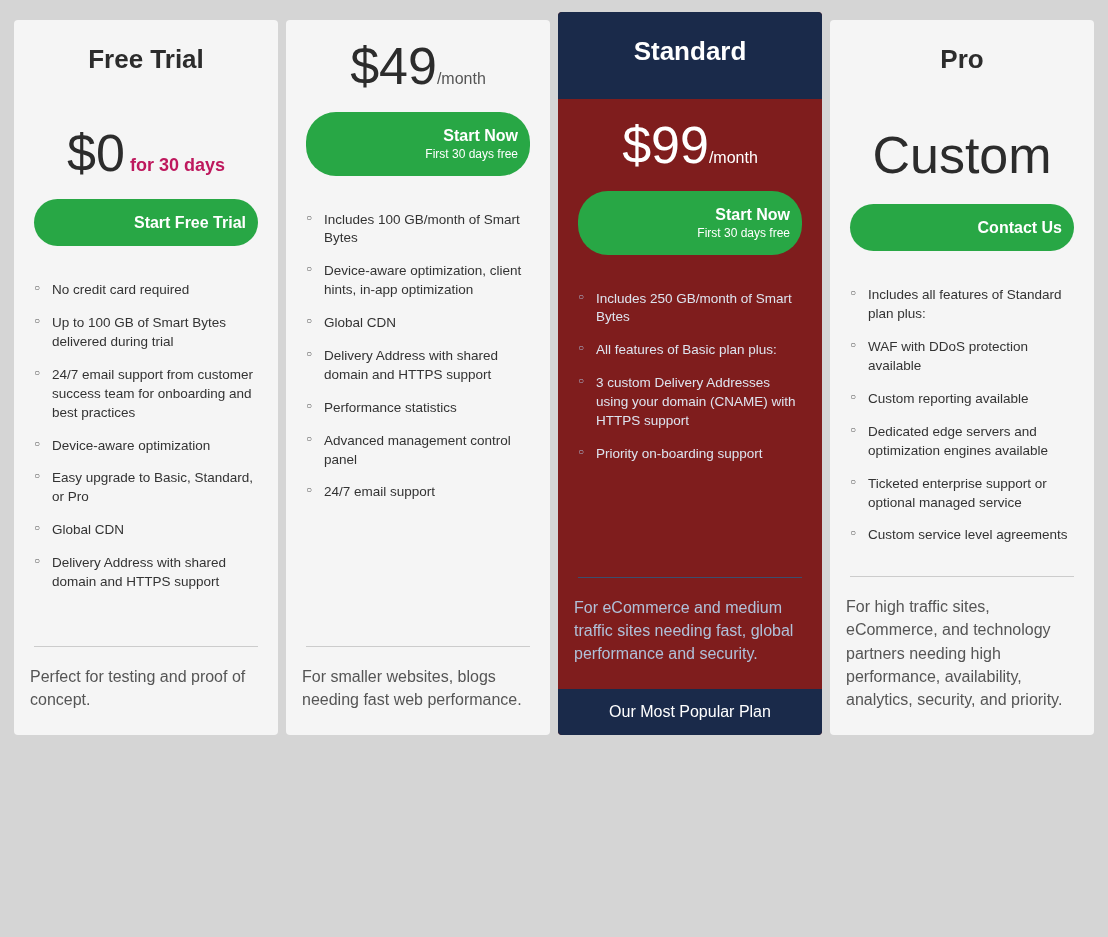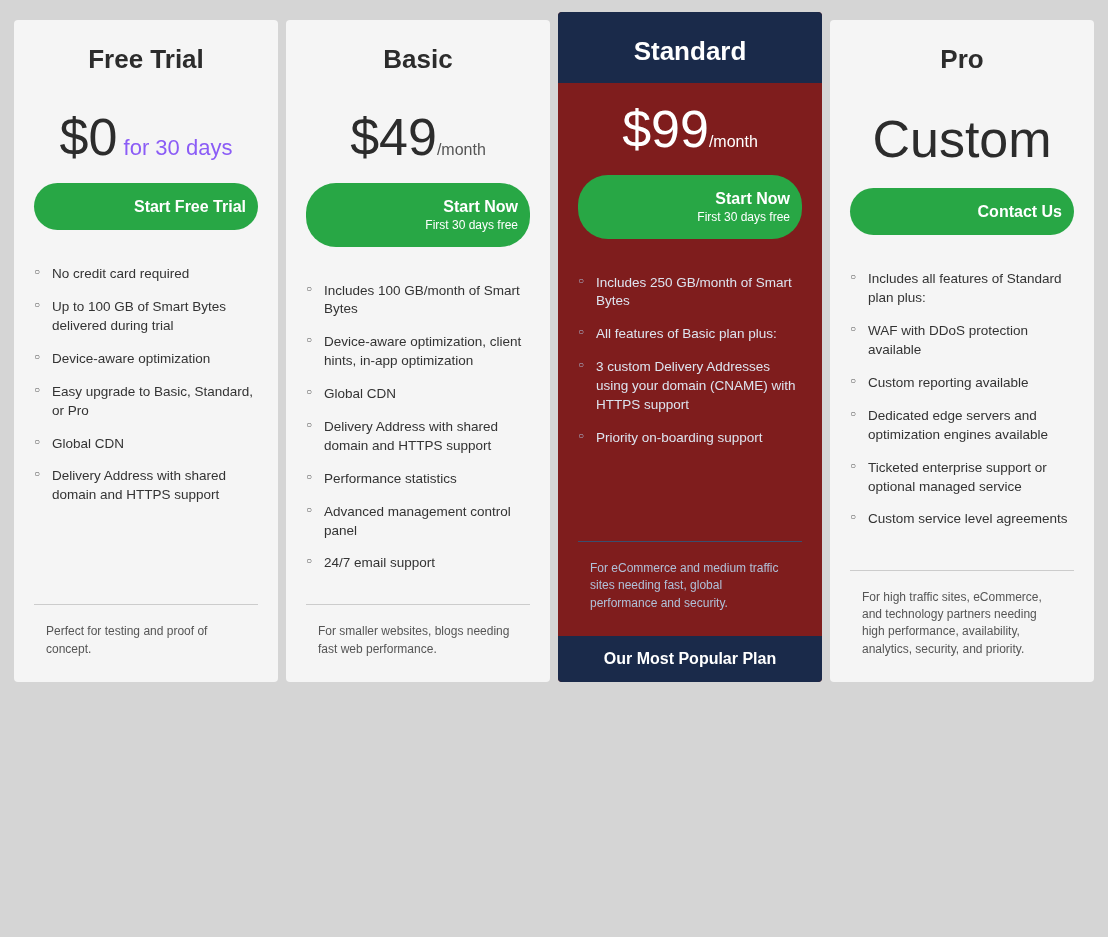"Free Trial" .plan-title { margin-bottom: 0 -> 16px }
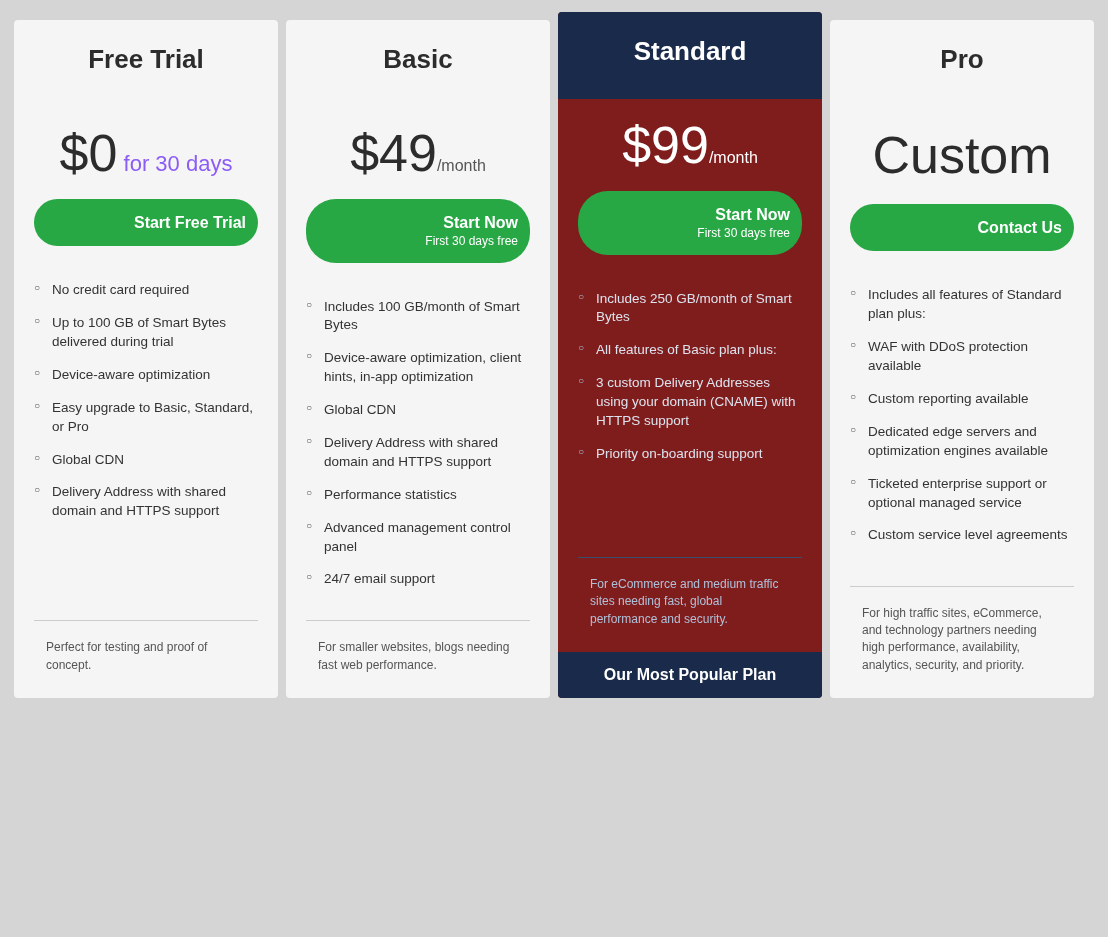"Basic" div.plan-header { html: <div> <div>Basic</div> </div> -> none }
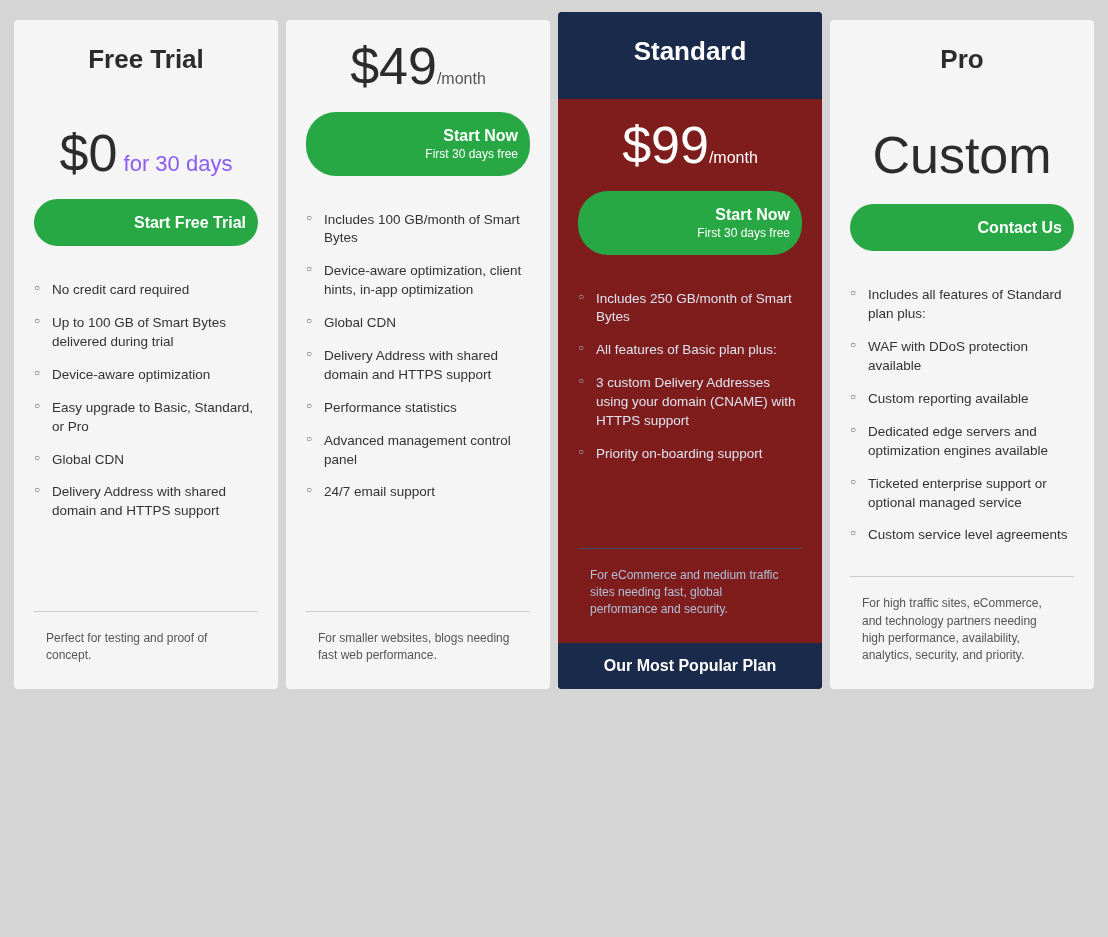"for 30 days" .plan-price .days { color: #8b5cf6 -> #be185d; font-size: 22px -> 18px; font-weight: 400 -> 700 }
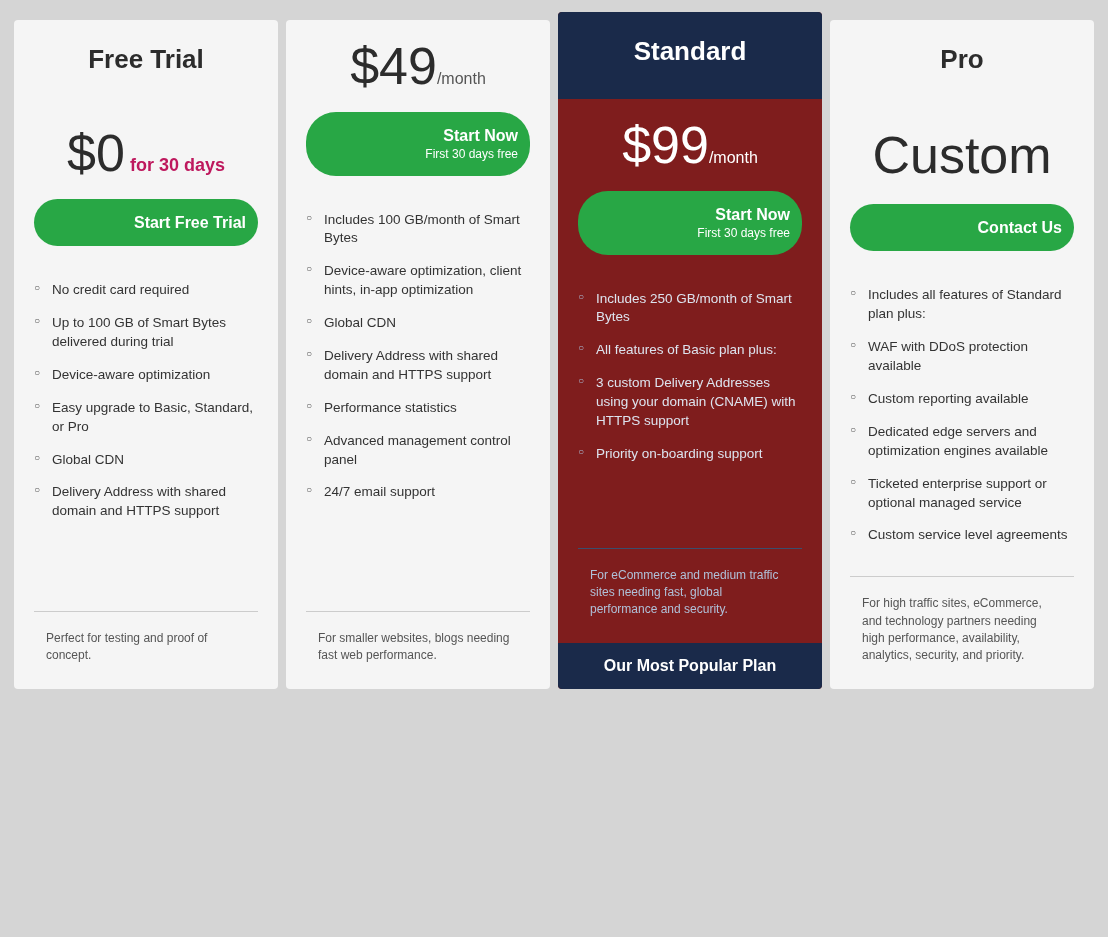"24/7 email support from customer" li { html: none -> <li>24/7 email support from customer success team for onboarding and best practices</li> }
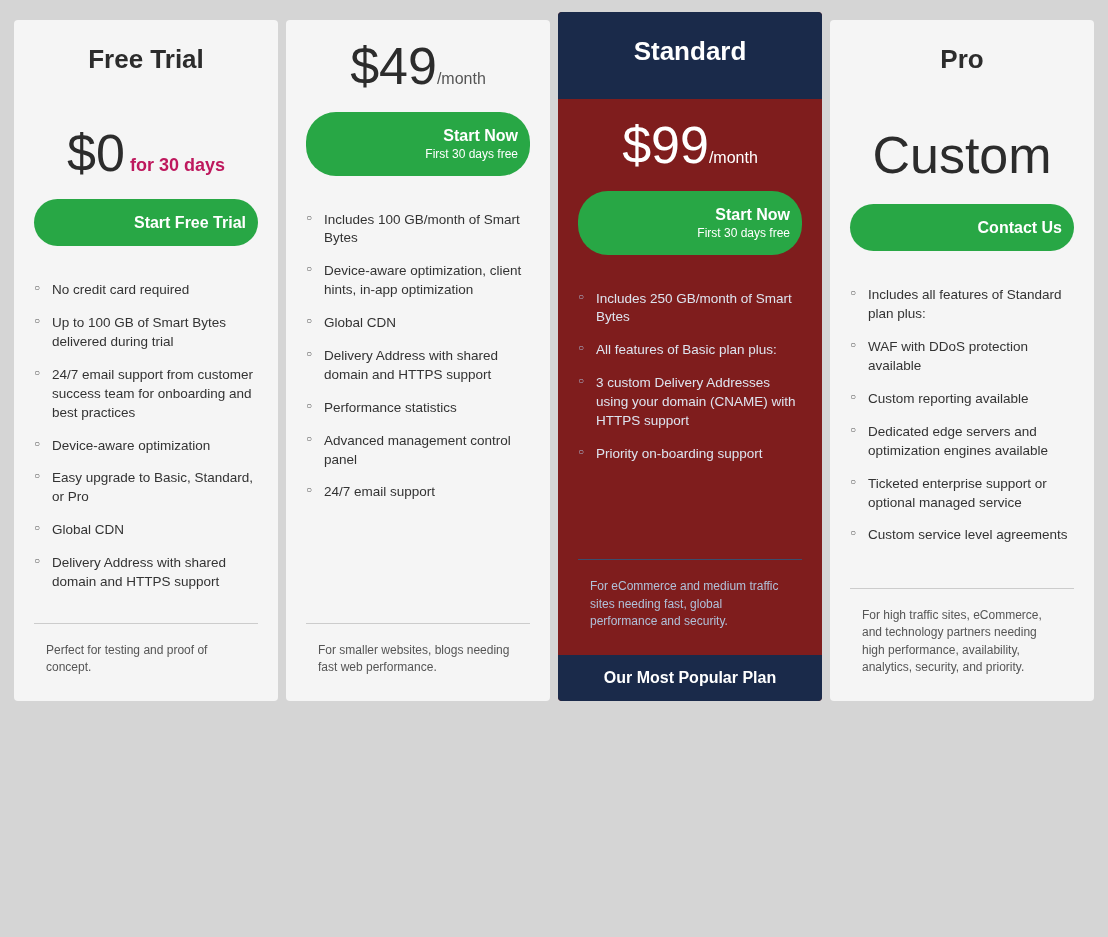"For eCommerce and medium traffic" .plan-footer-text { font-size: 12px -> 16px; padding: 10px 32px 24px -> 10px 16px 24px }
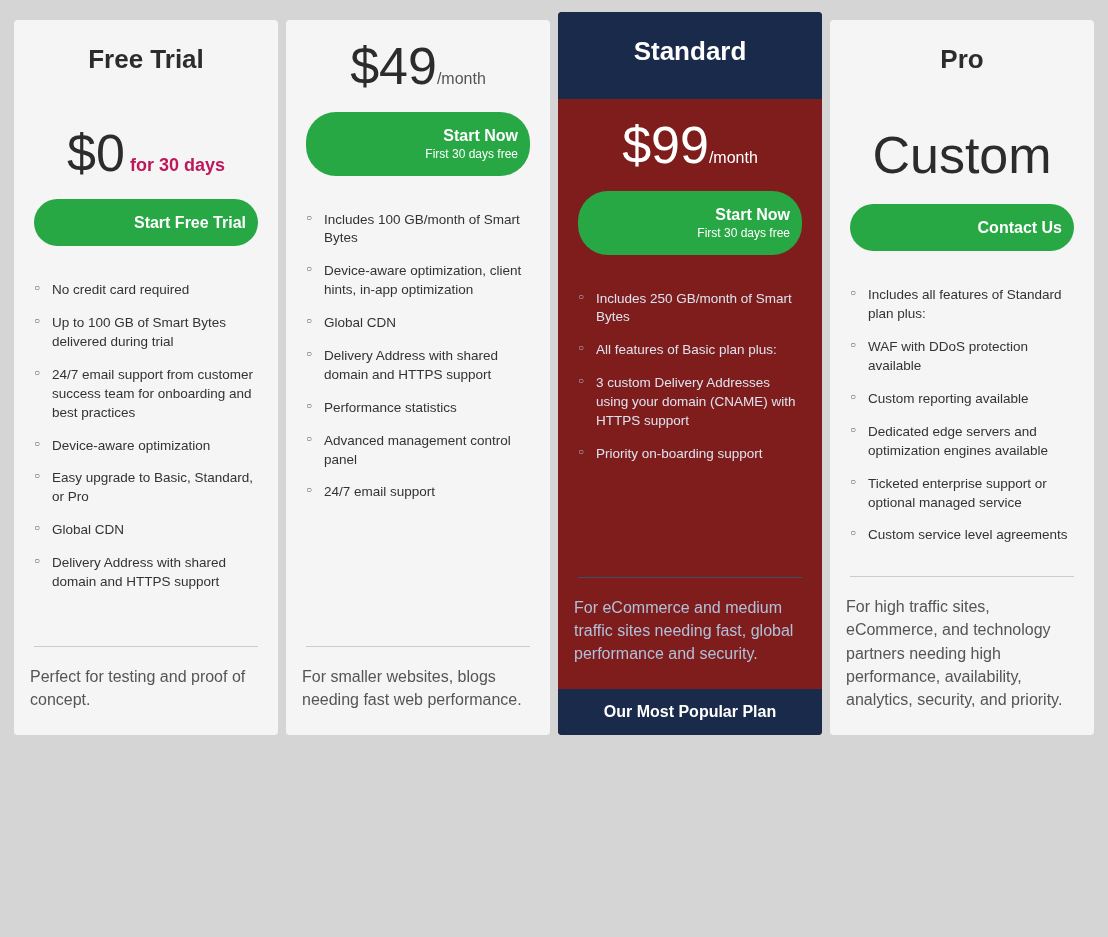"Our Most Popular Plan" .popular-banner { font-weight: 700 -> 400 }
